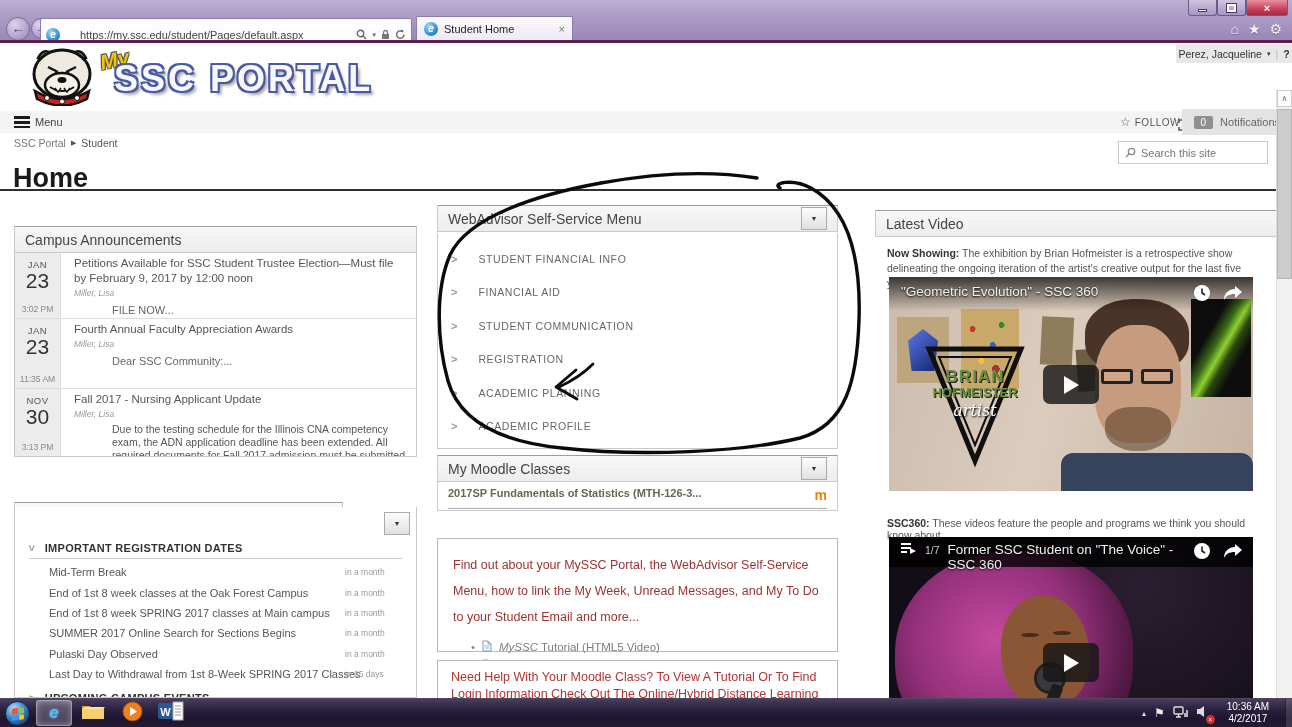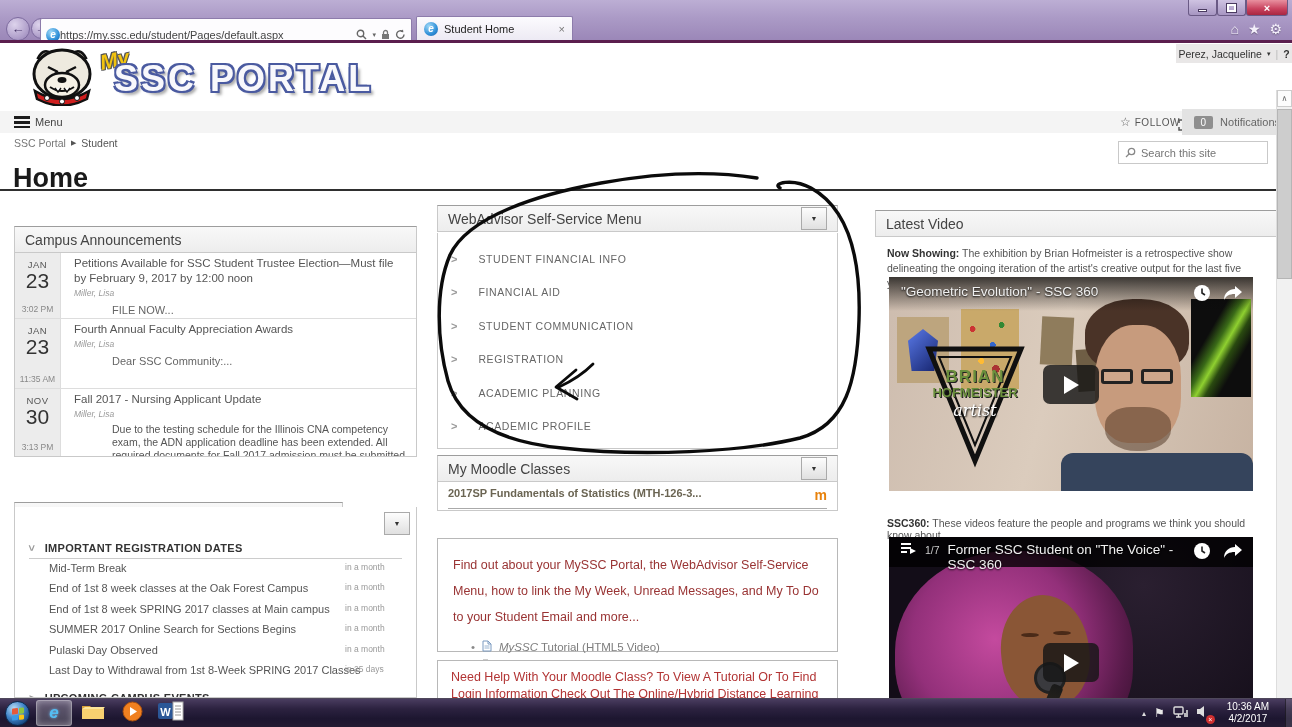"https://my.ssc.edu/student/Pages/default" #urlbox { gap: 0 -> 20px }
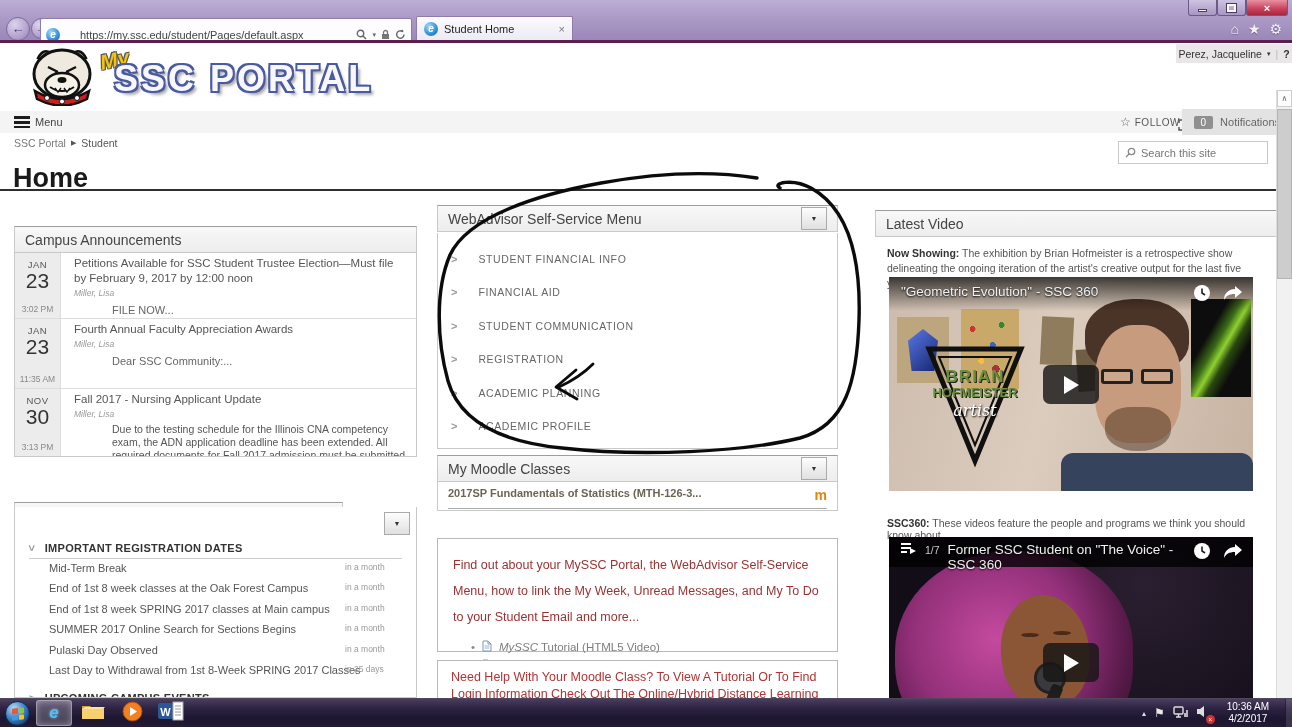"Mid-Term Break" .fitem { align-items: none -> center }
